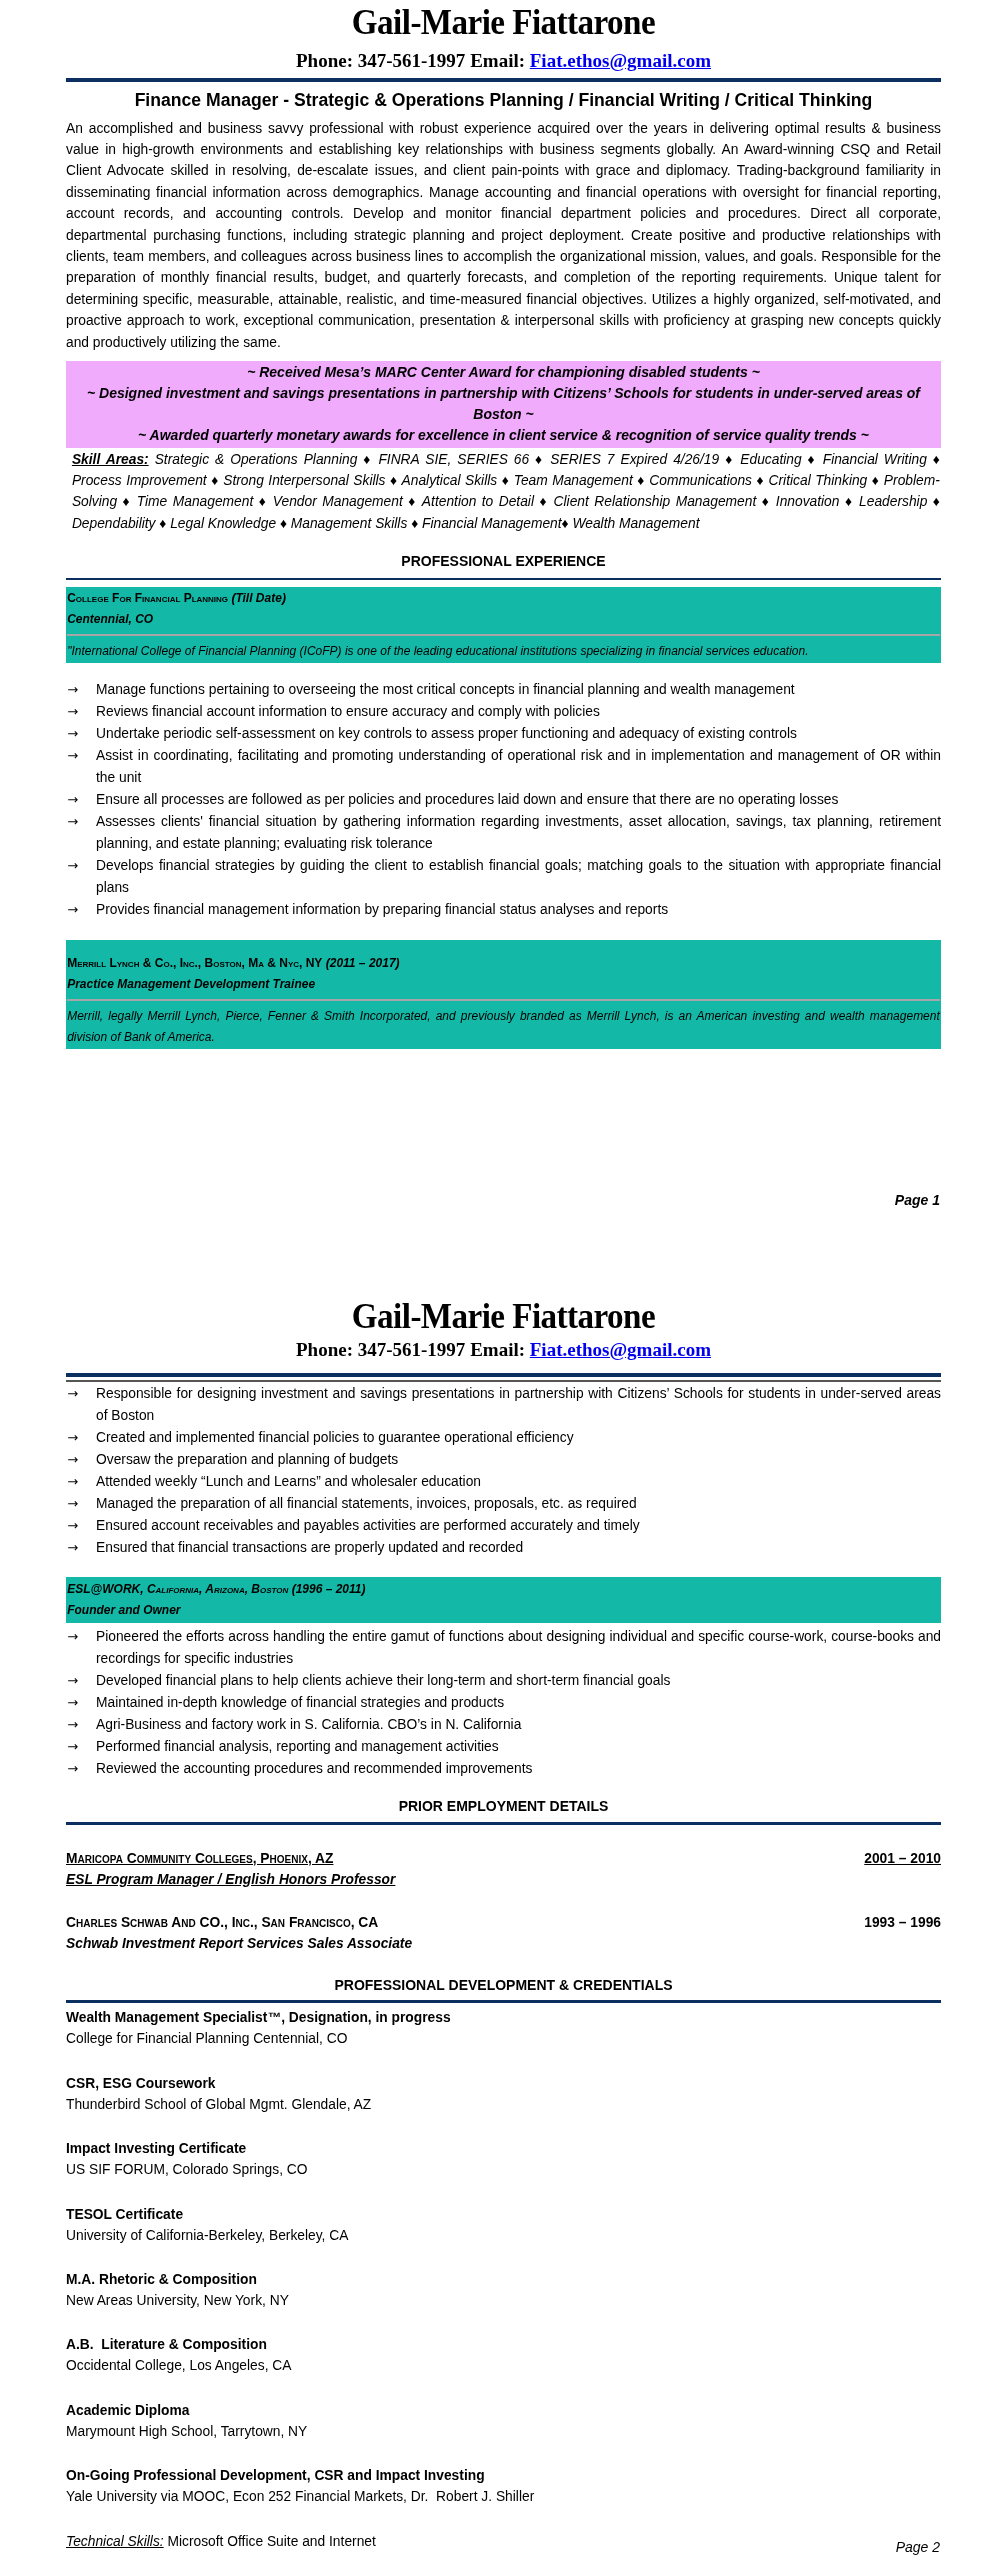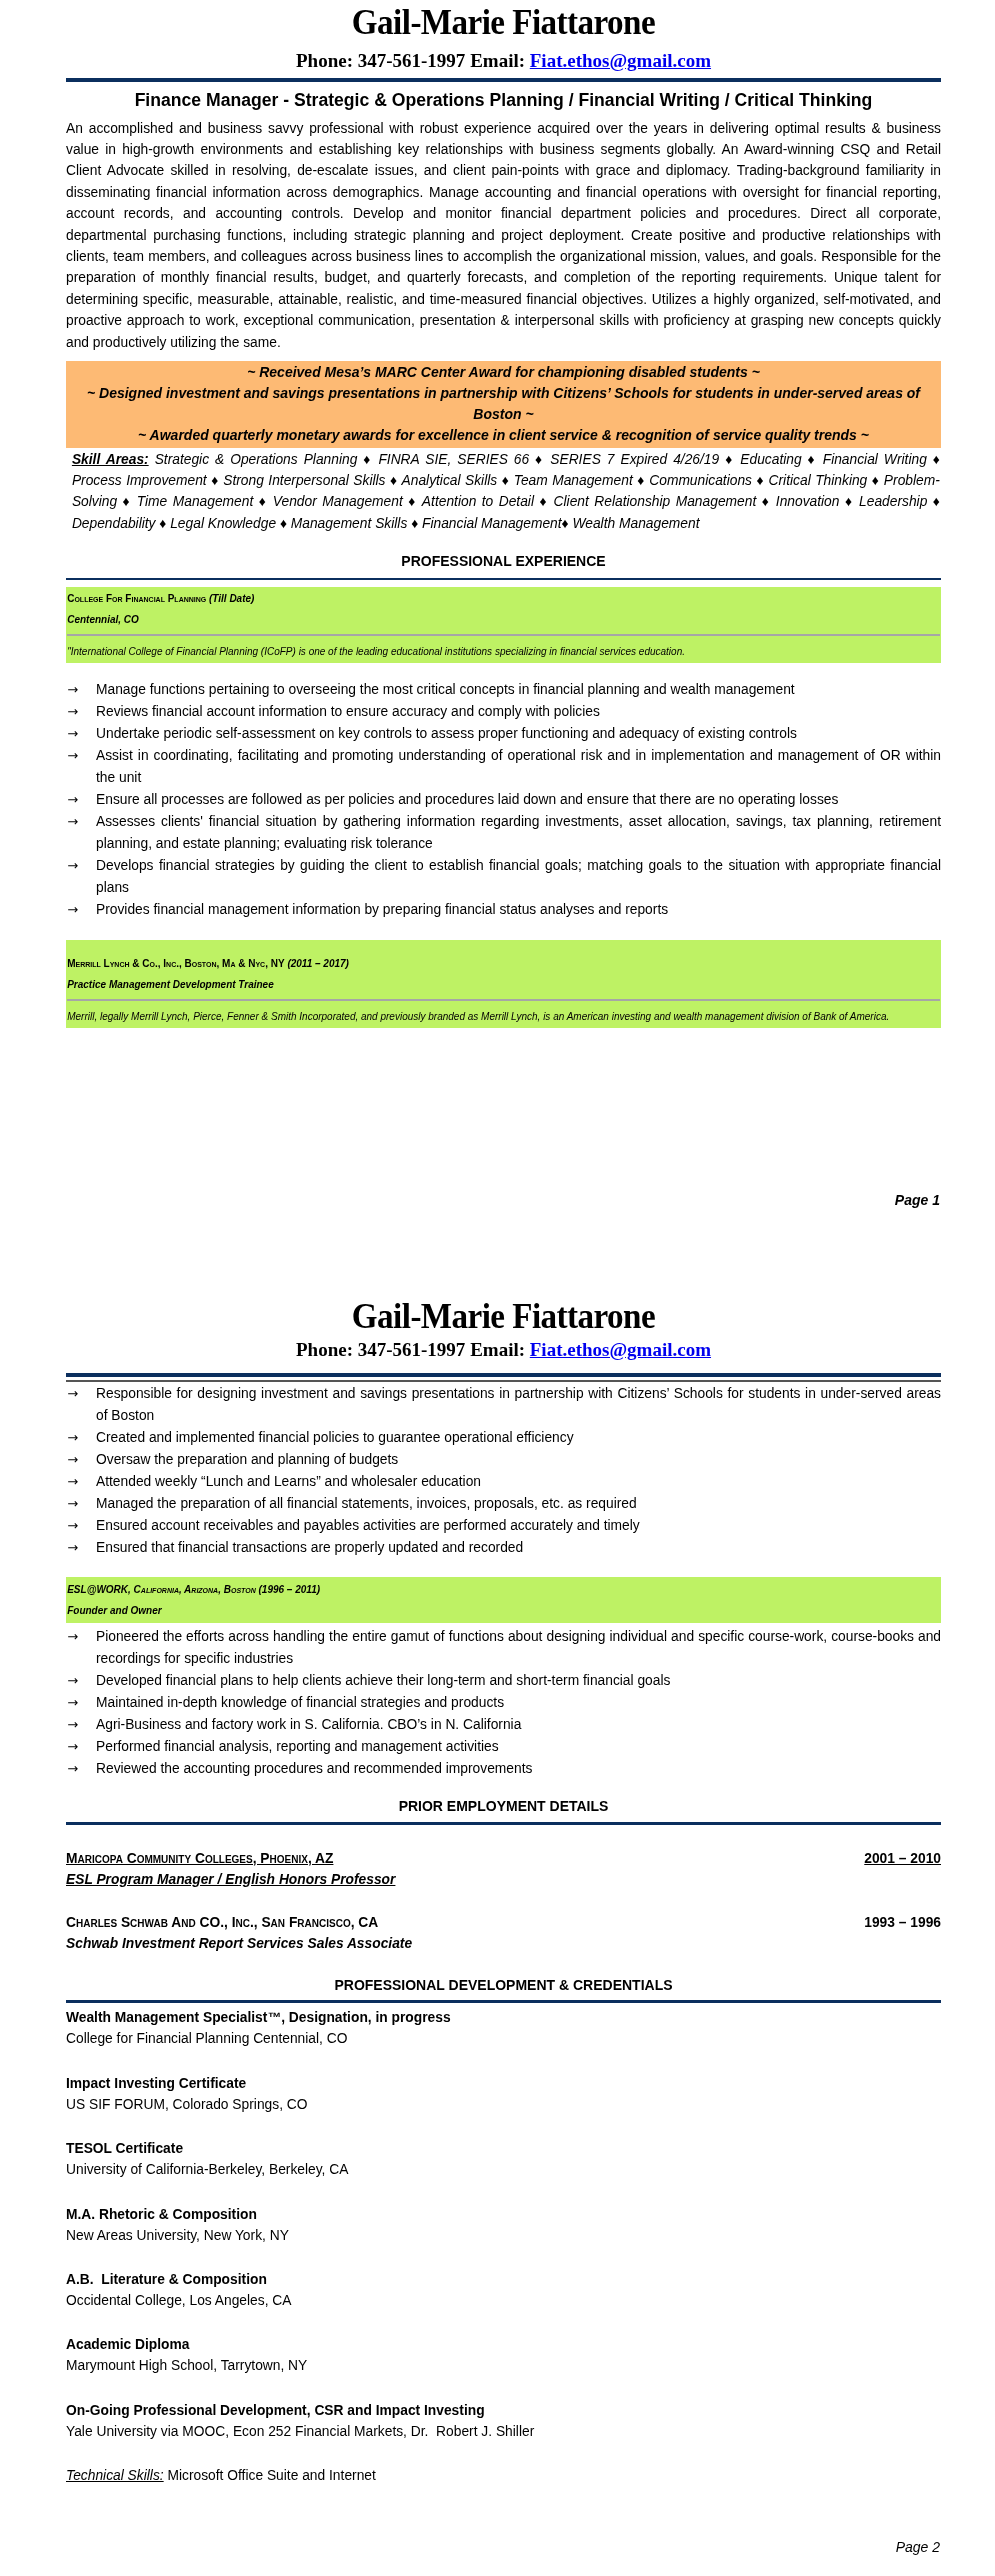"~ Received Mesa’s MARC Center" .awards { background: #fdba74 -> #f0abfc }
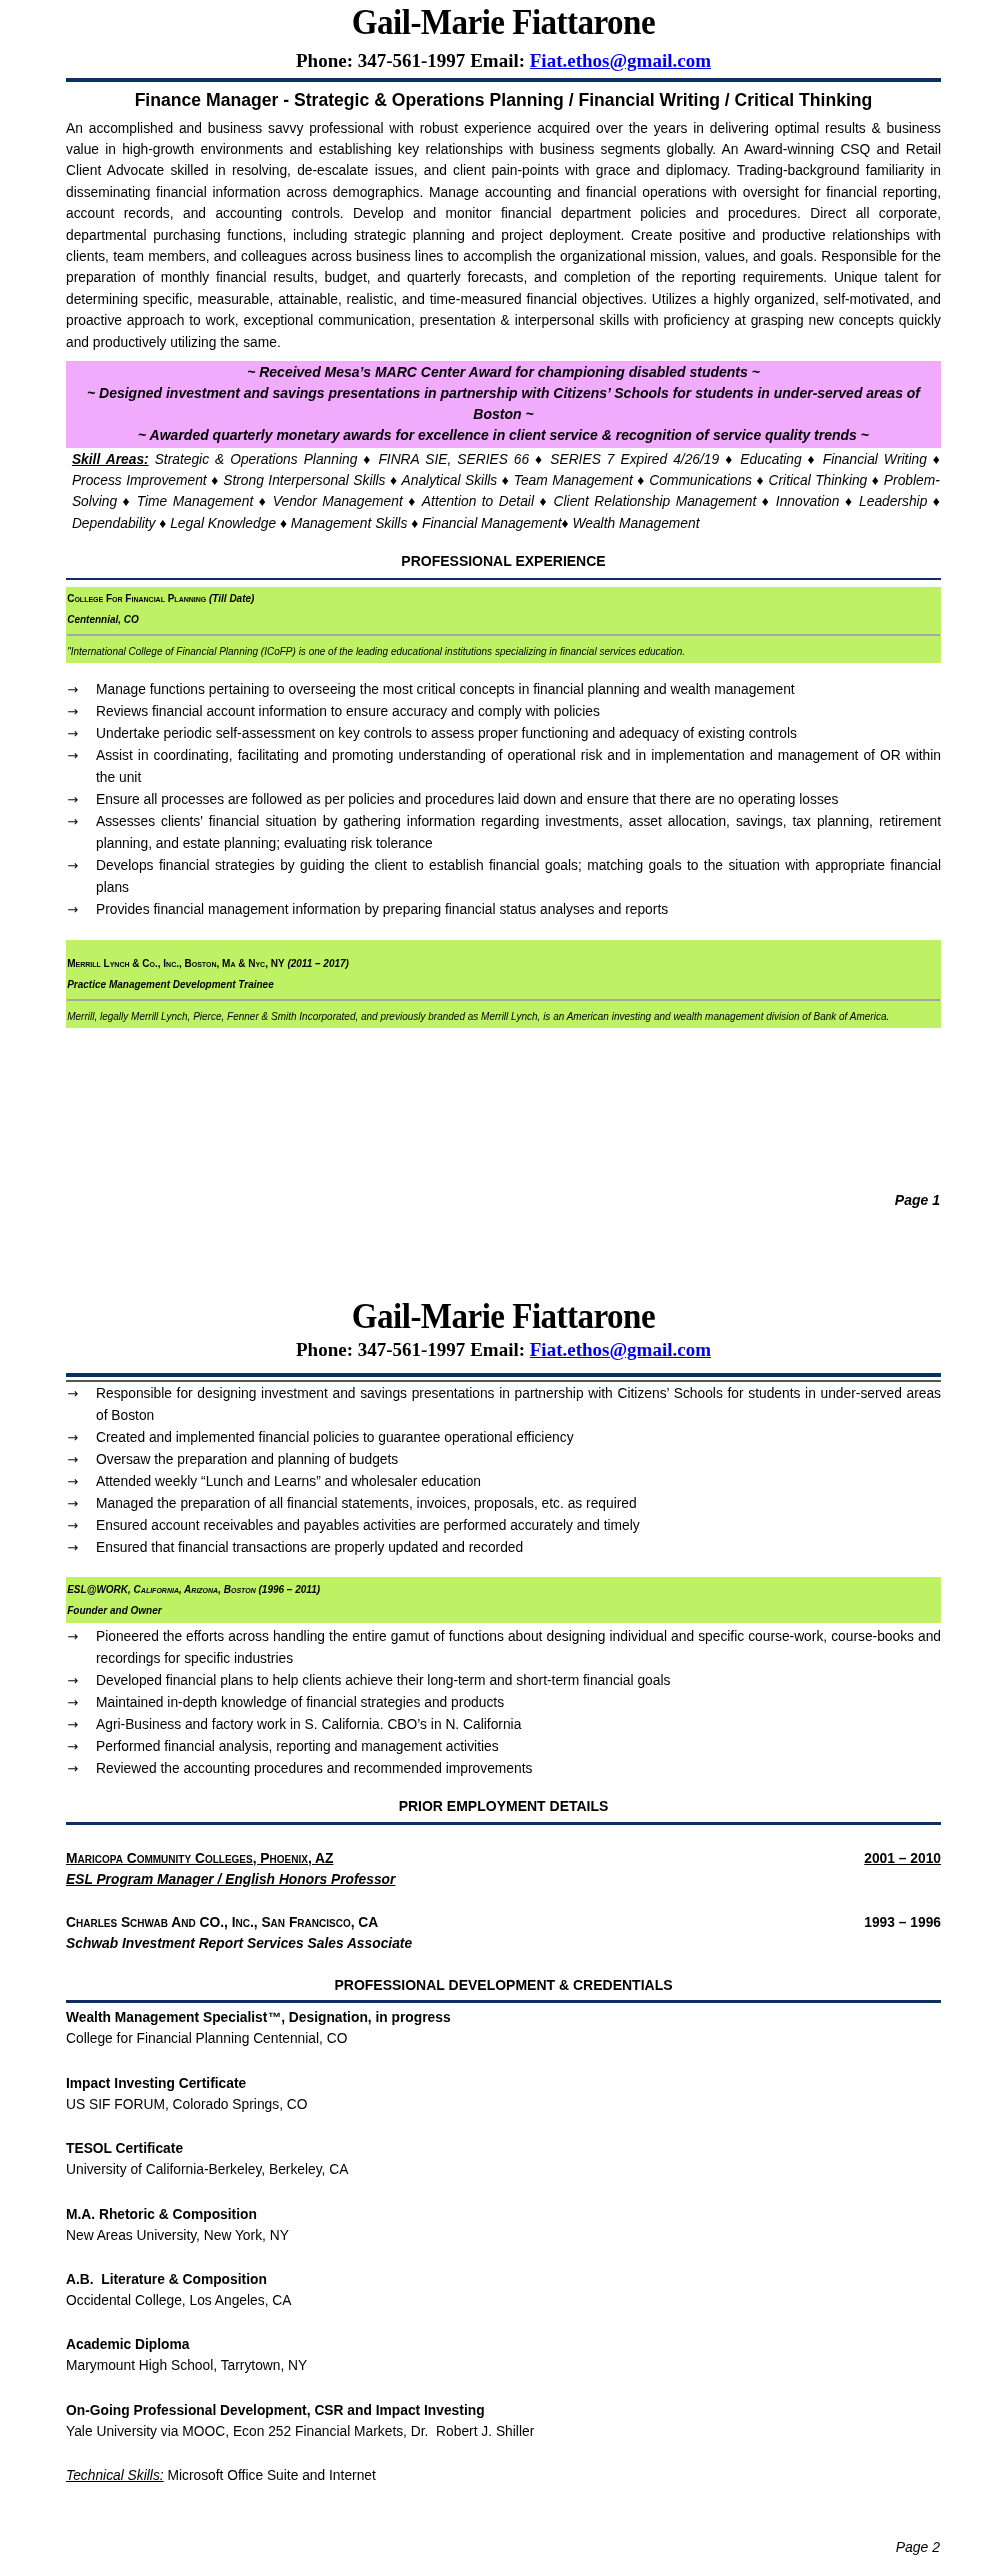"College For Financial Planning (Till" .jobbox { background: #bef264 -> #14b8a6; font-size: 10px -> 12px }
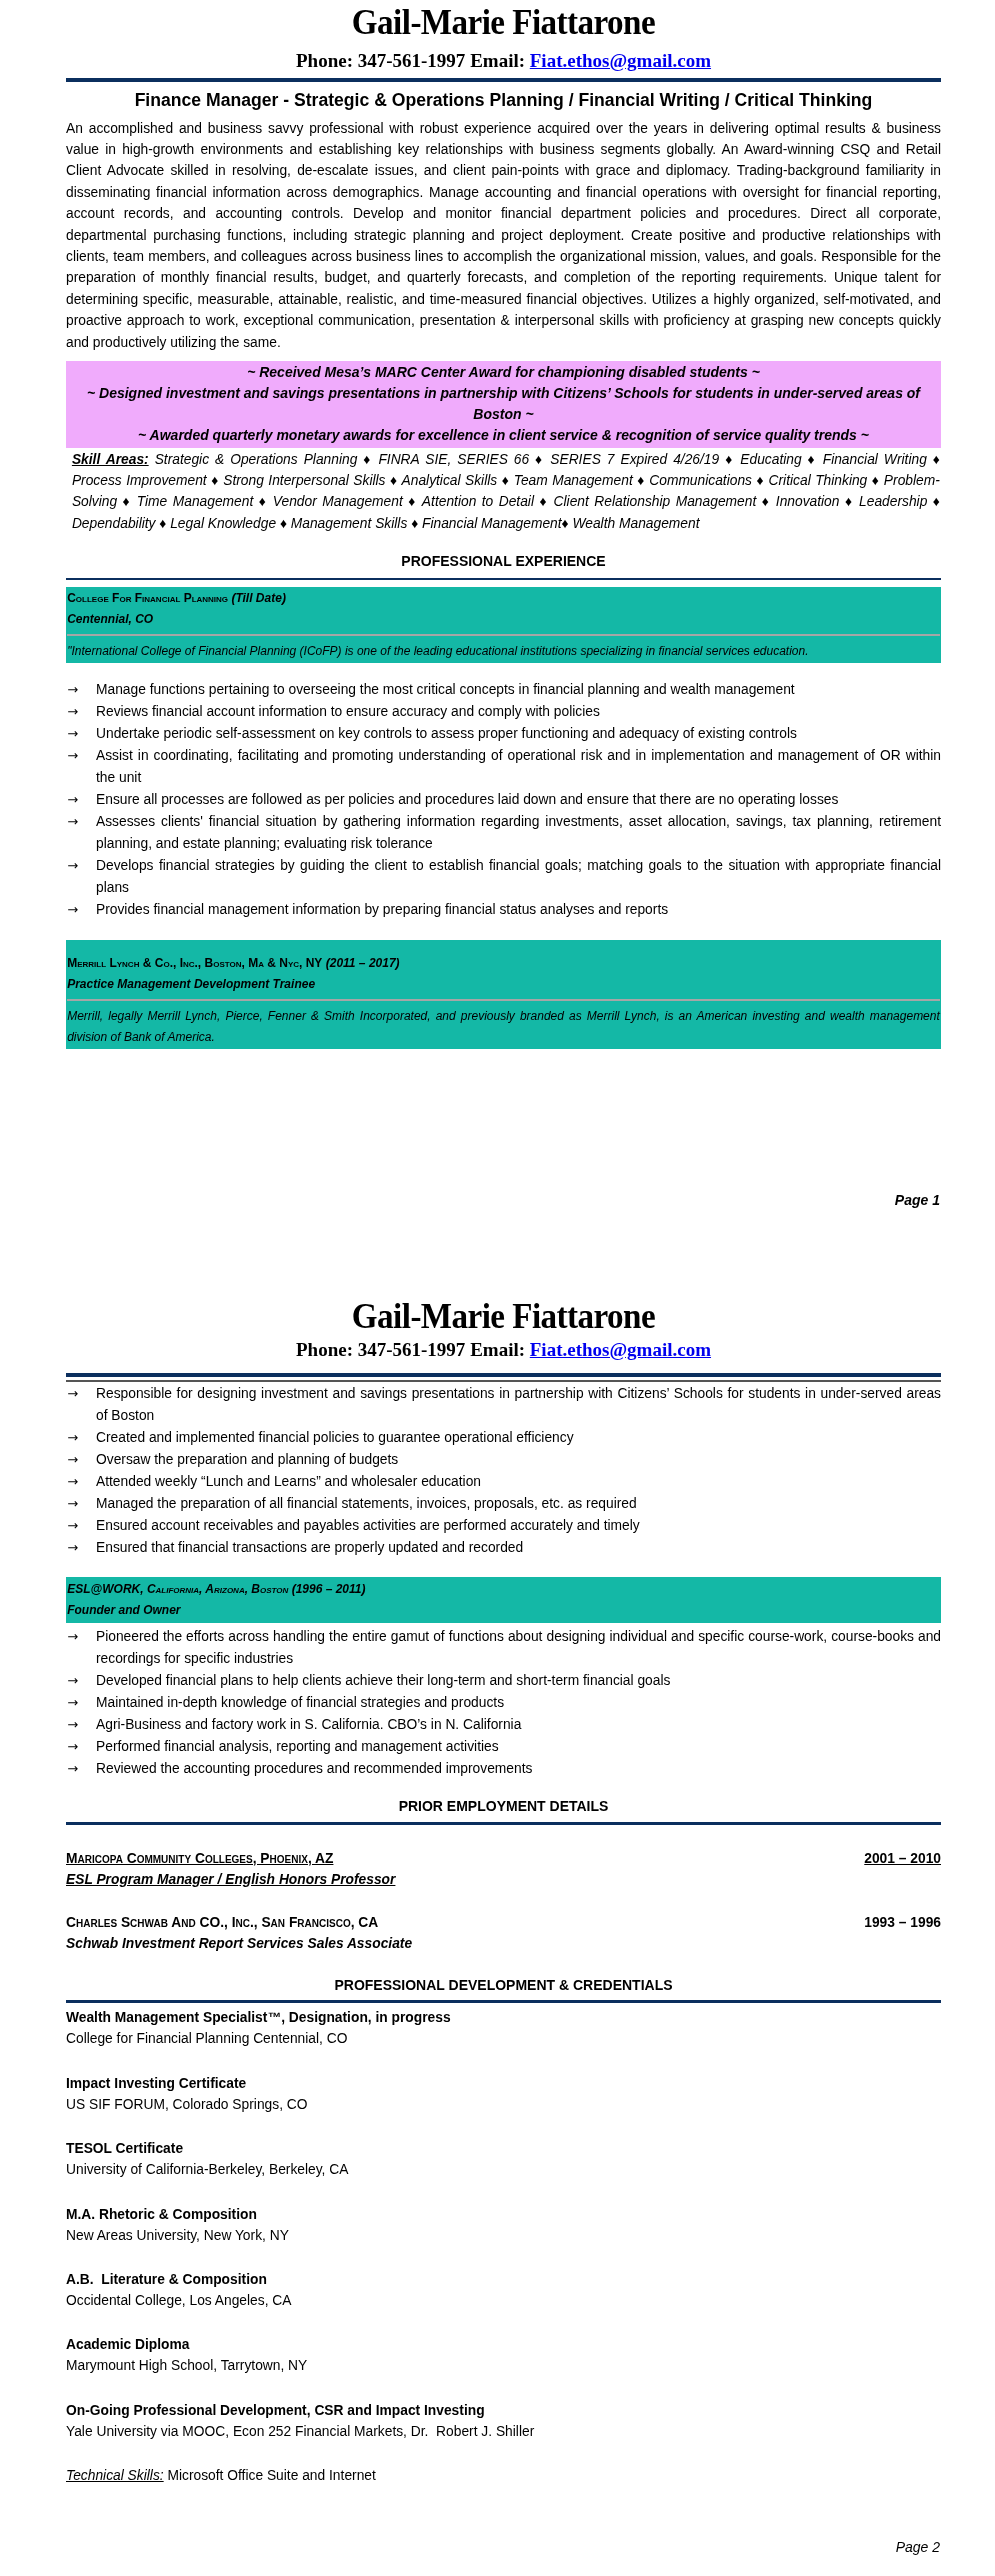"CSR, ESG Coursework" div.cred { html: none -> <div> <div>CSR, ESG Coursework</div> <div>Thunderbird School of Global Mgmt. Glendale, AZ</div> </div> }
